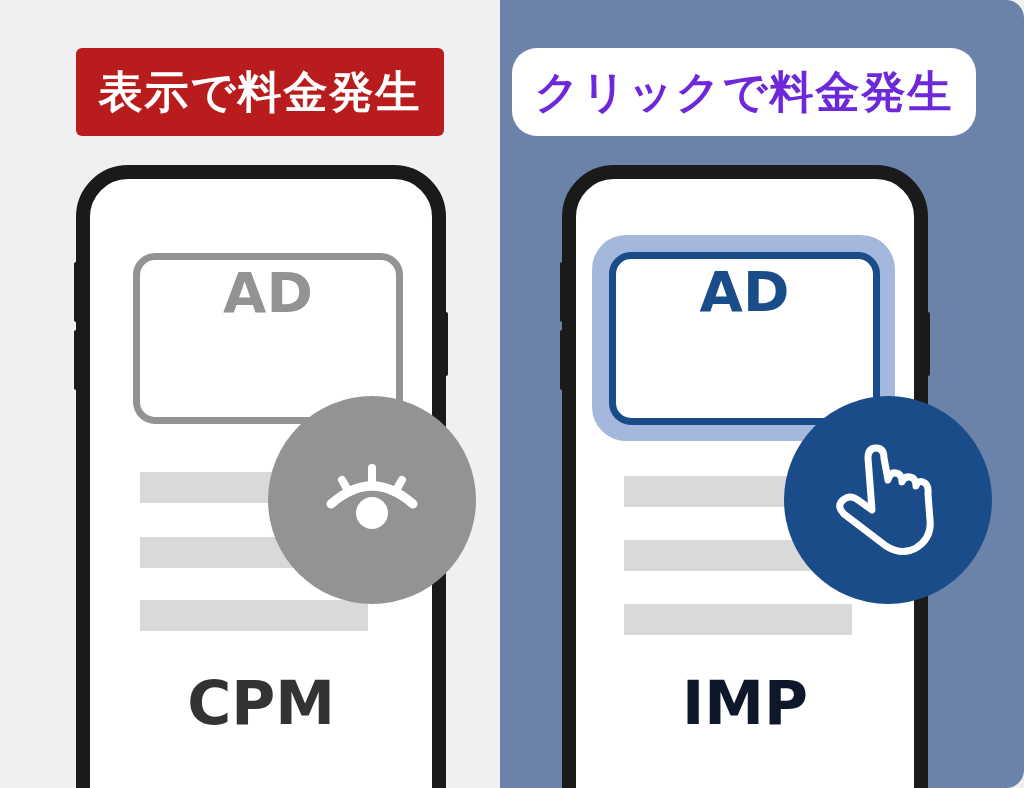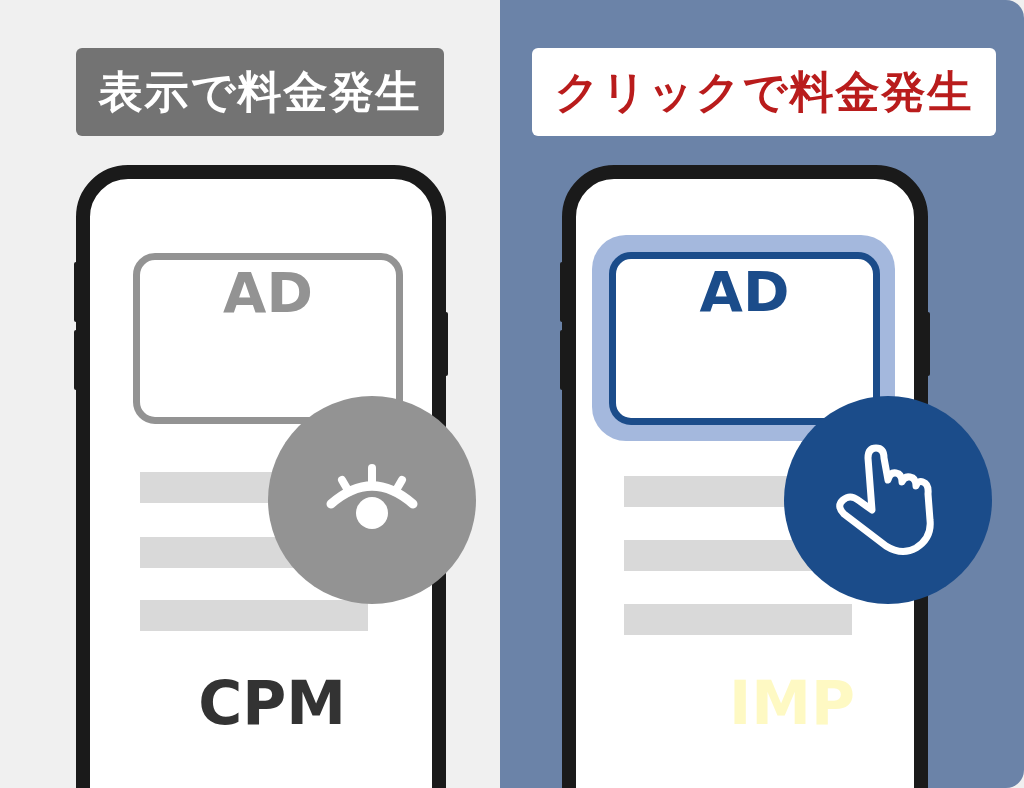"表示で料金発生" .left .label-box { background: #737373 -> #b91c1c }
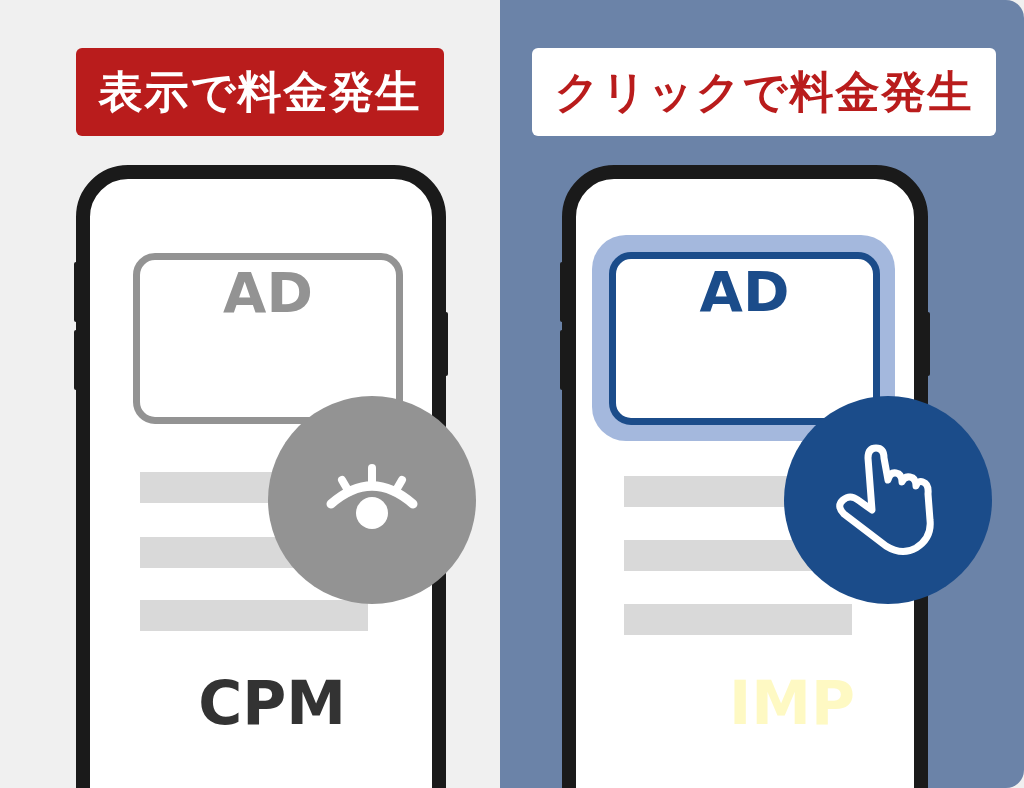"クリックで料金発生" .right .label-box { border-radius: none -> 25px; color: #b91c1c -> #6d28d9; left: 32px -> 12px }
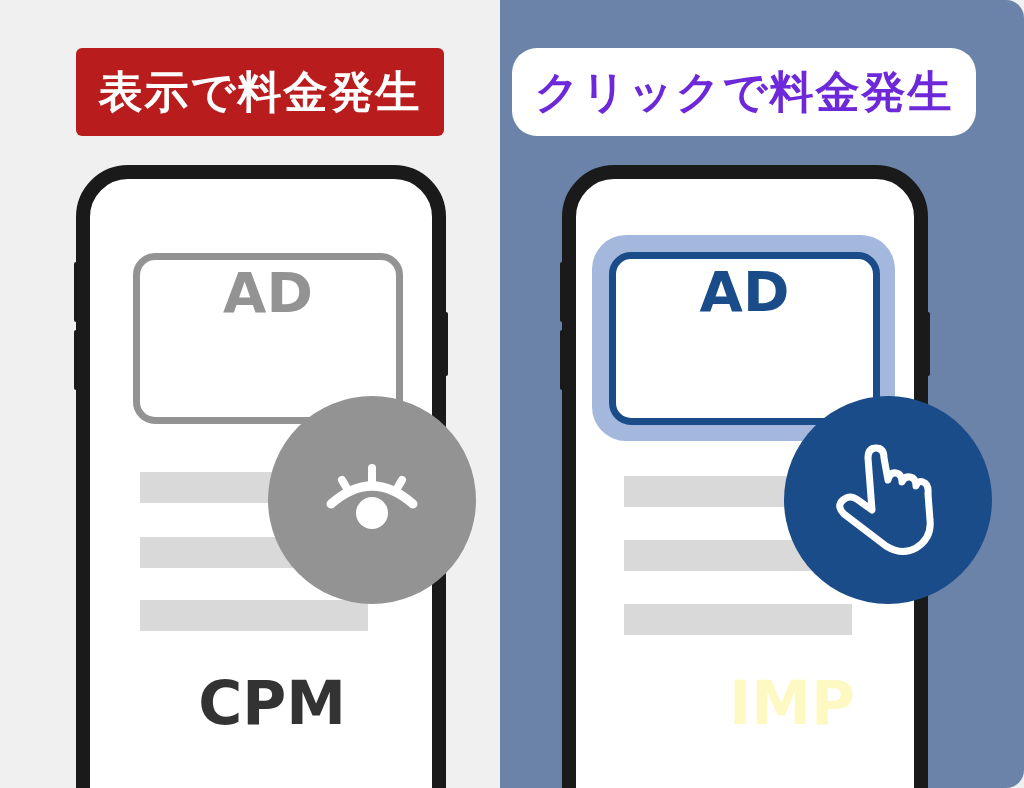"CPM" .left .method-label { margin-left: 11px -> none }
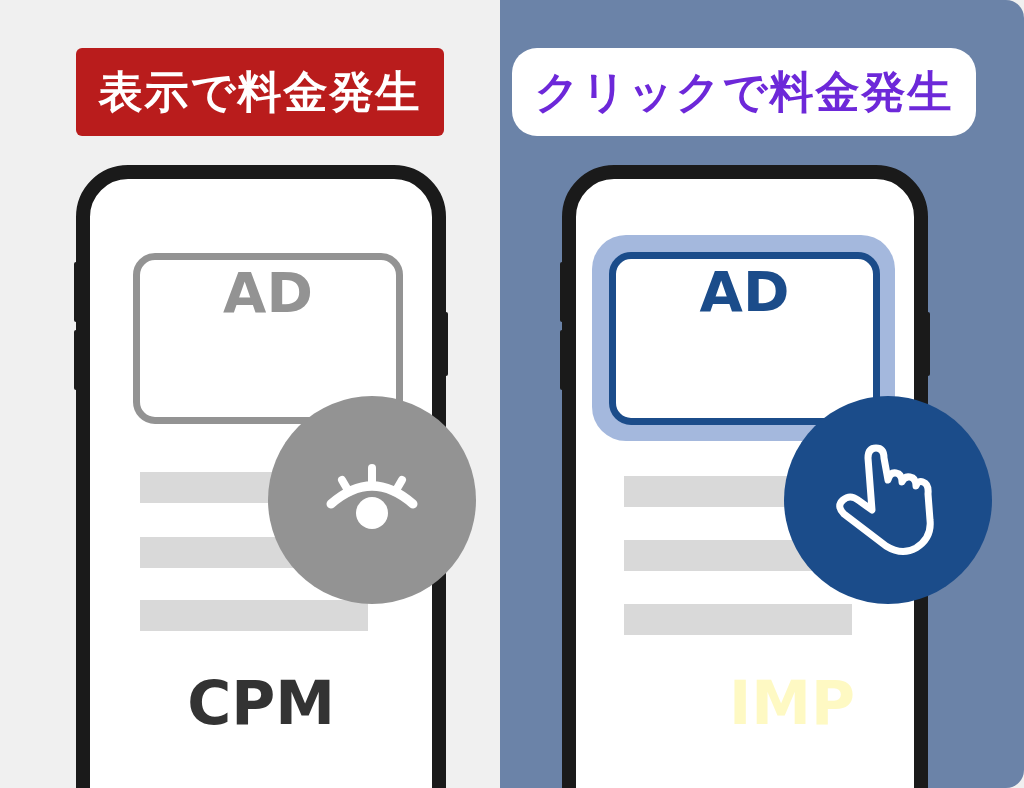"IMP" .right .method-label { color: #fef9c3 -> #0f172a; padding-left: 47px -> none }
